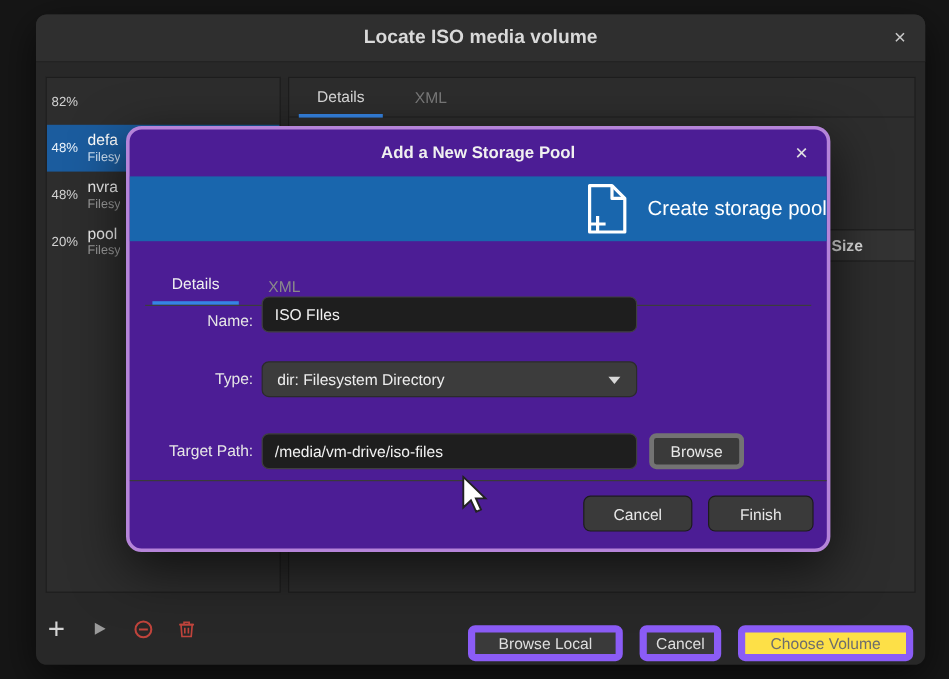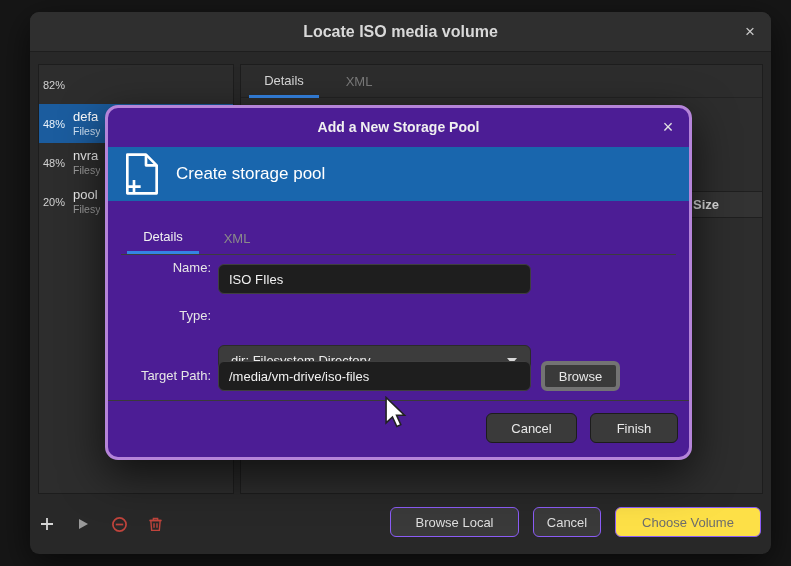"Create storage pool" .banner { justify-content: none -> flex-end }
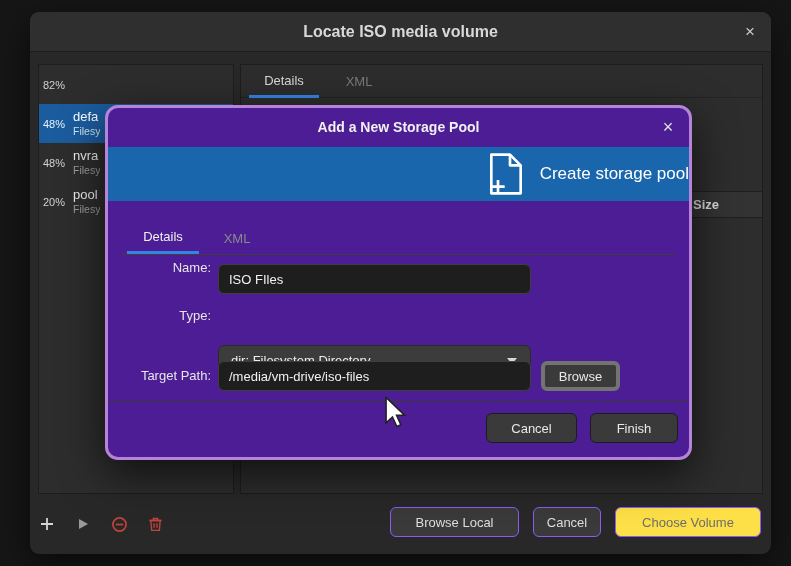"ISO FIles" input.text-input { top: 156px -> 139px }
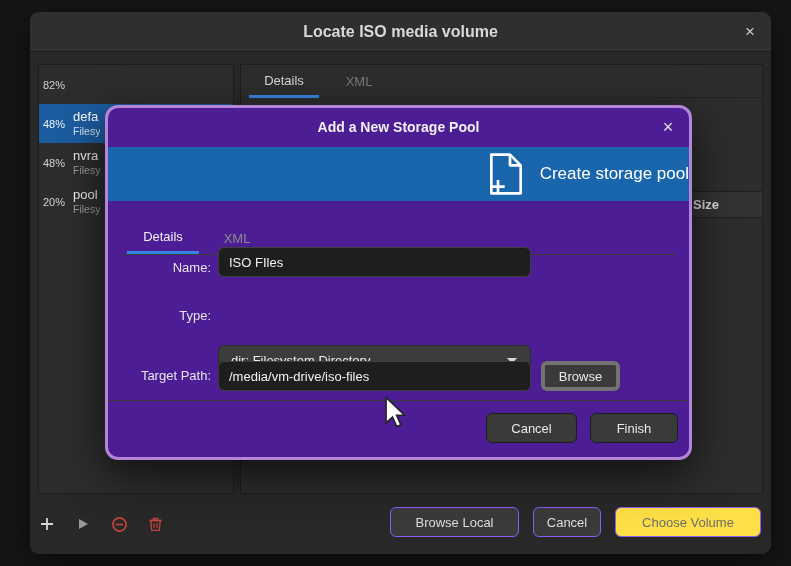"dir: Filesystem Directory" .dropdown { margin-top: 44px -> none }
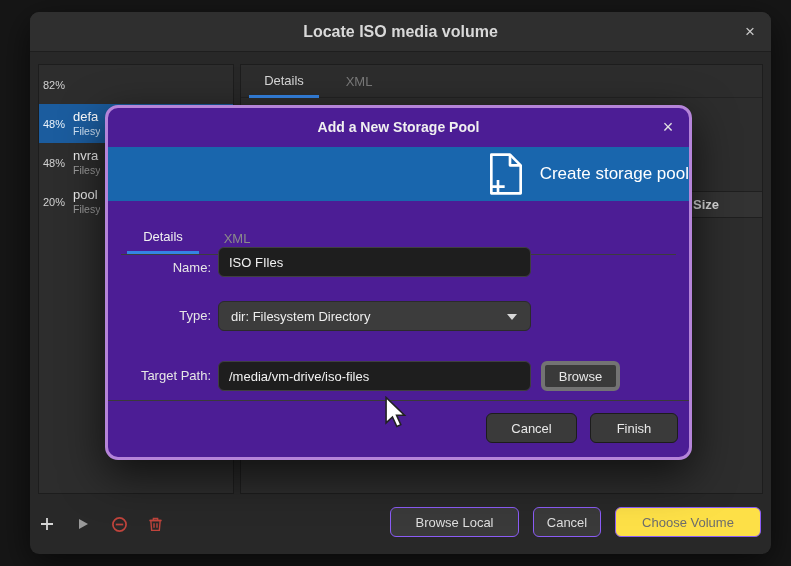"Browse Local" .btn { border: 1px solid #8b5cf6 -> 6px solid #8b5cf6; top: 495px -> 509px }
